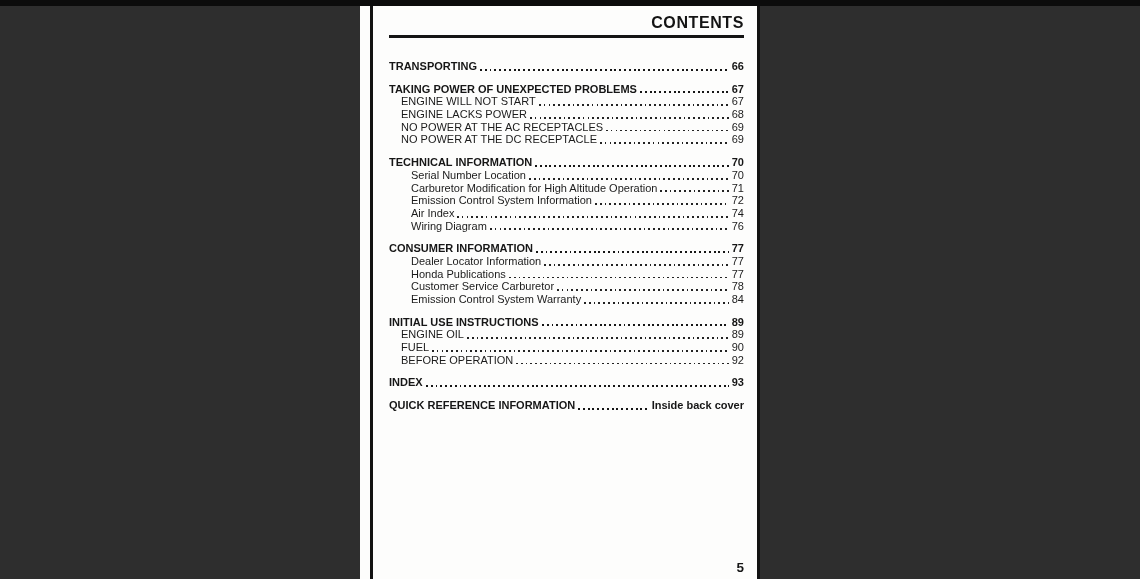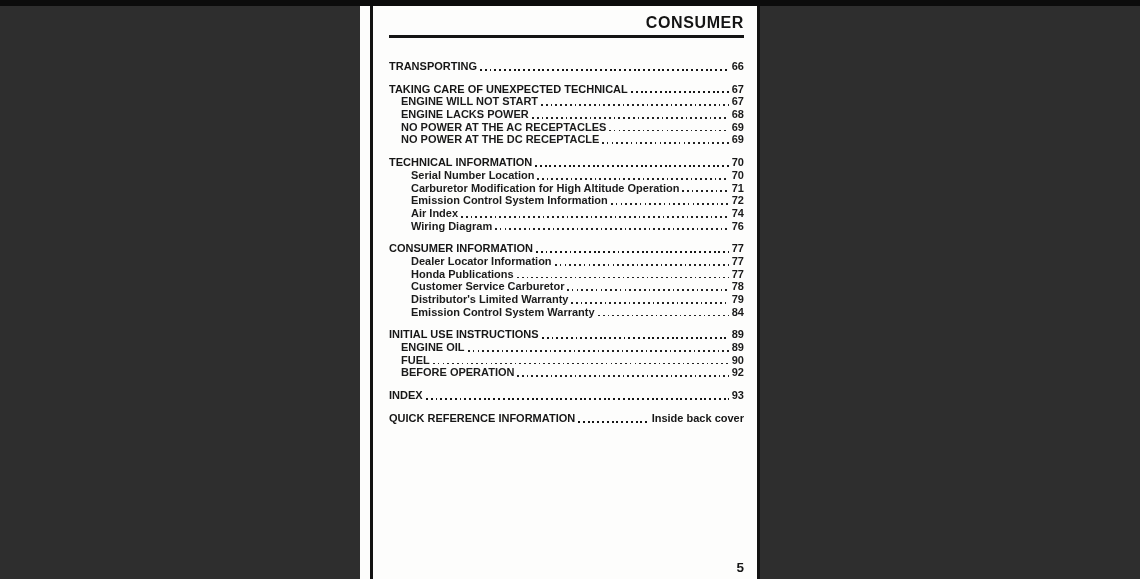"CONSUMER" div.contents-title { text: CONSUMER -> CONTENTS }
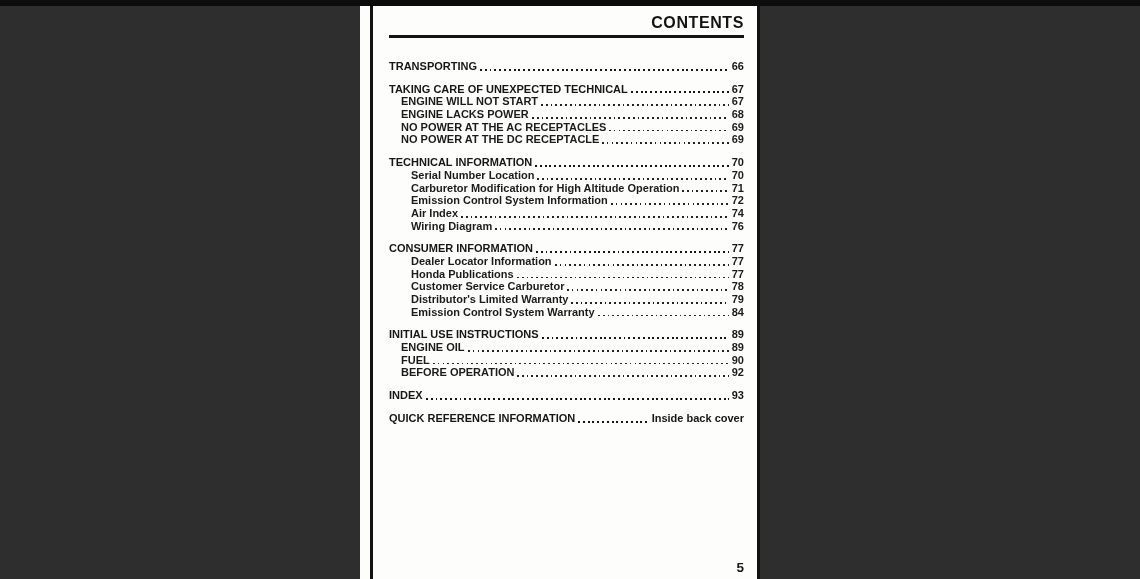"TAKING CARE OF UNEXPECTED TECHNICAL" span.toc-label { text: CARE OF UNEXPECTED TECHNICAL -> POWER OF UNEXPECTED PROBLEMS }
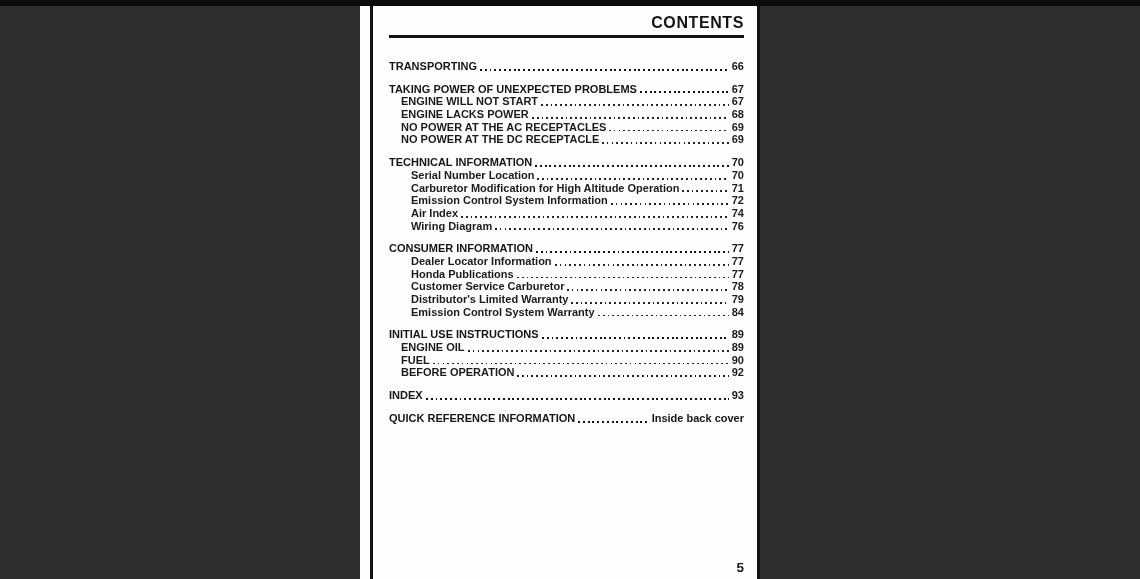"ENGINE WILL NOT START" .toc-row { font-weight: bold -> none }
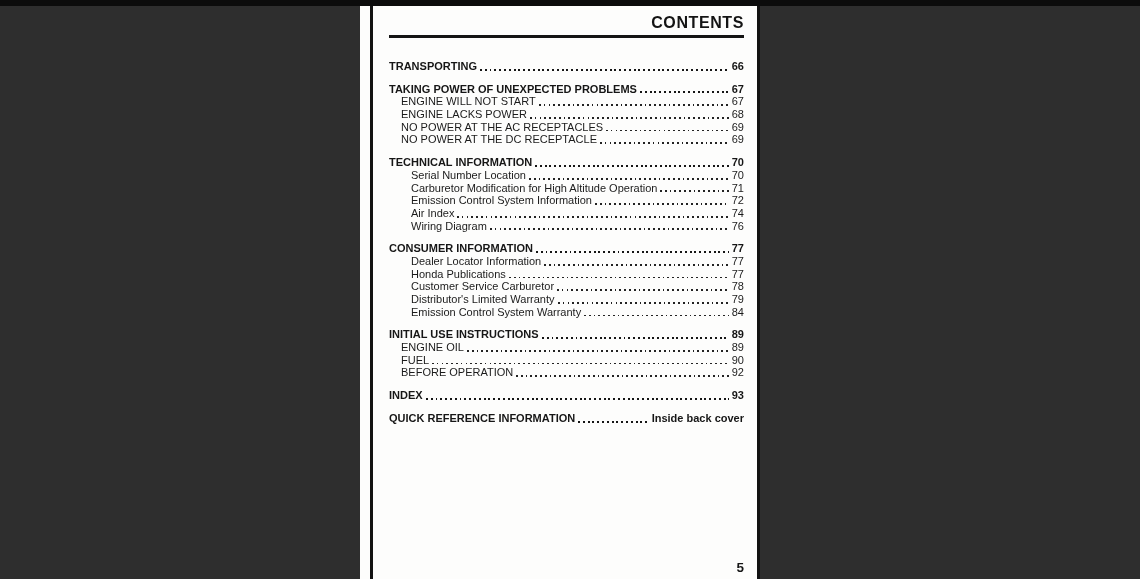"Distributor's Limited Warranty" div.toc-row { html: <div> <span>Distributor's Limited Warranty</span> <span></span> <span>79</span> </div> -> none }
